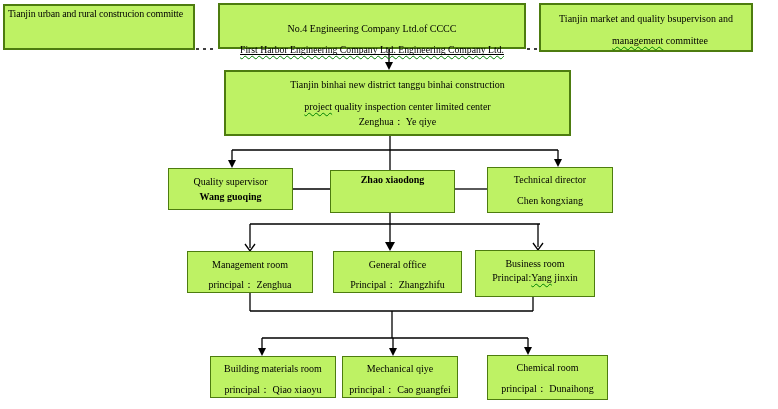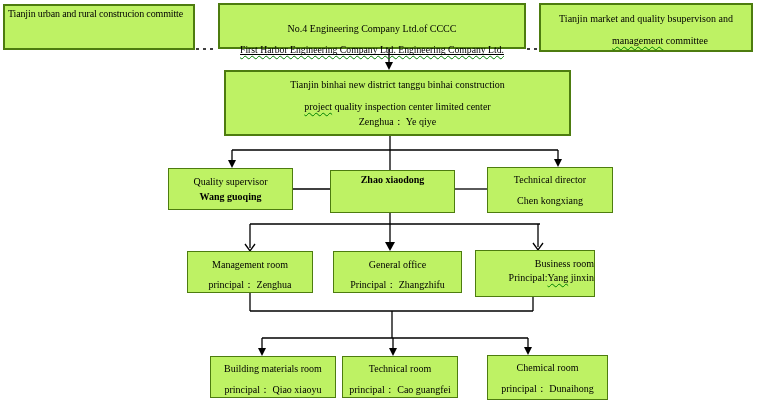"Business room" #box-business { text-align: right -> none }
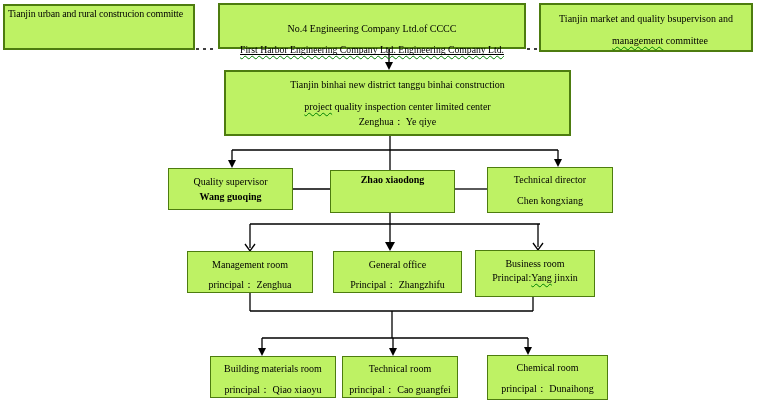"Technical room" span.line { text: Technical room -> Mechanical qiye }
